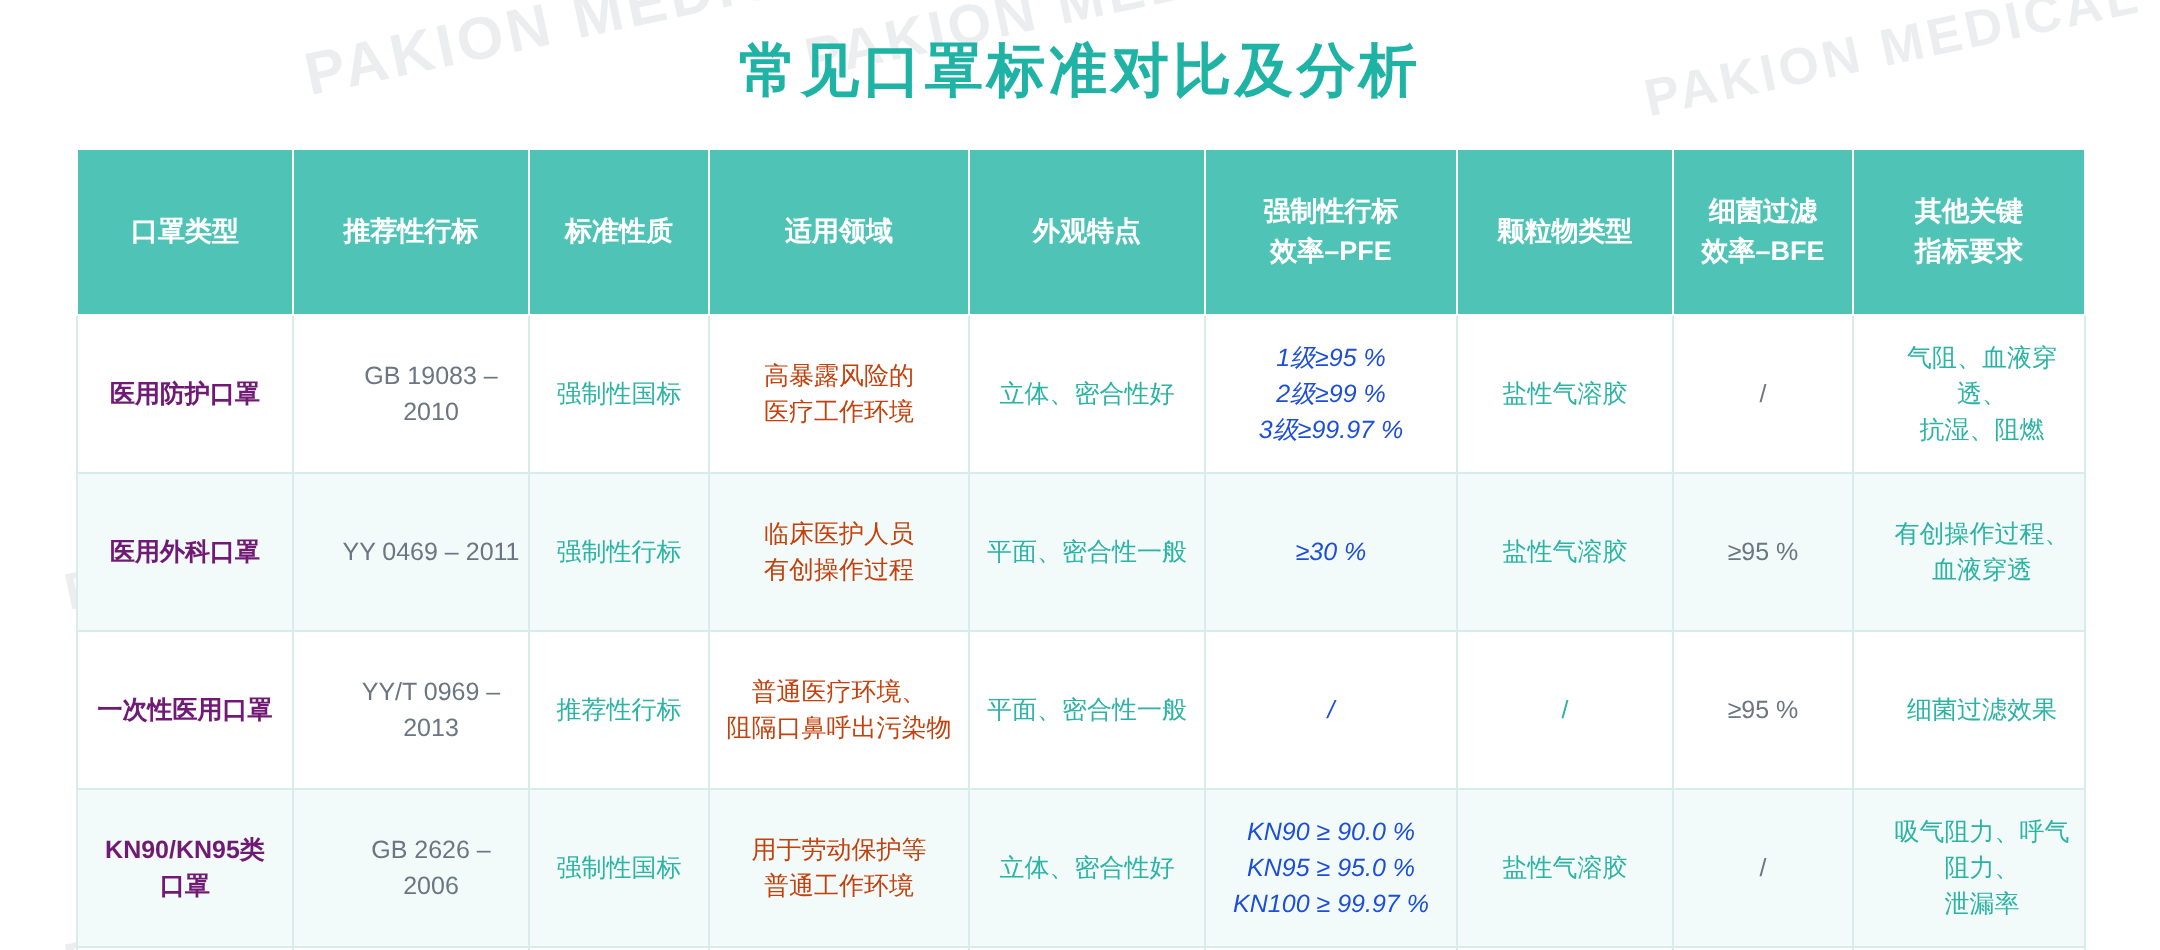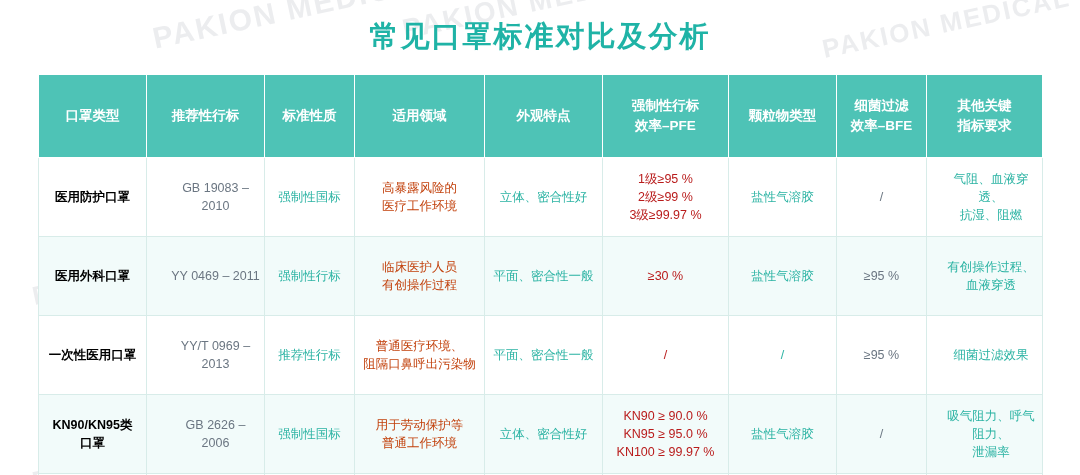"1级≥95 %" td.c-pfe { color: #b91c1c -> #1d4ed8; font-style: none -> italic }
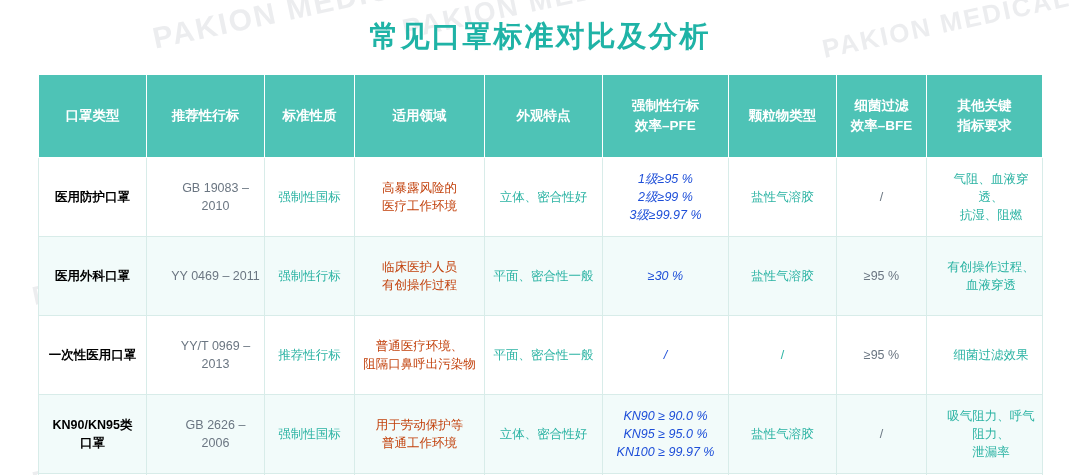"医用防护口罩" td.c-type { color: #000000 -> #701a75 }
